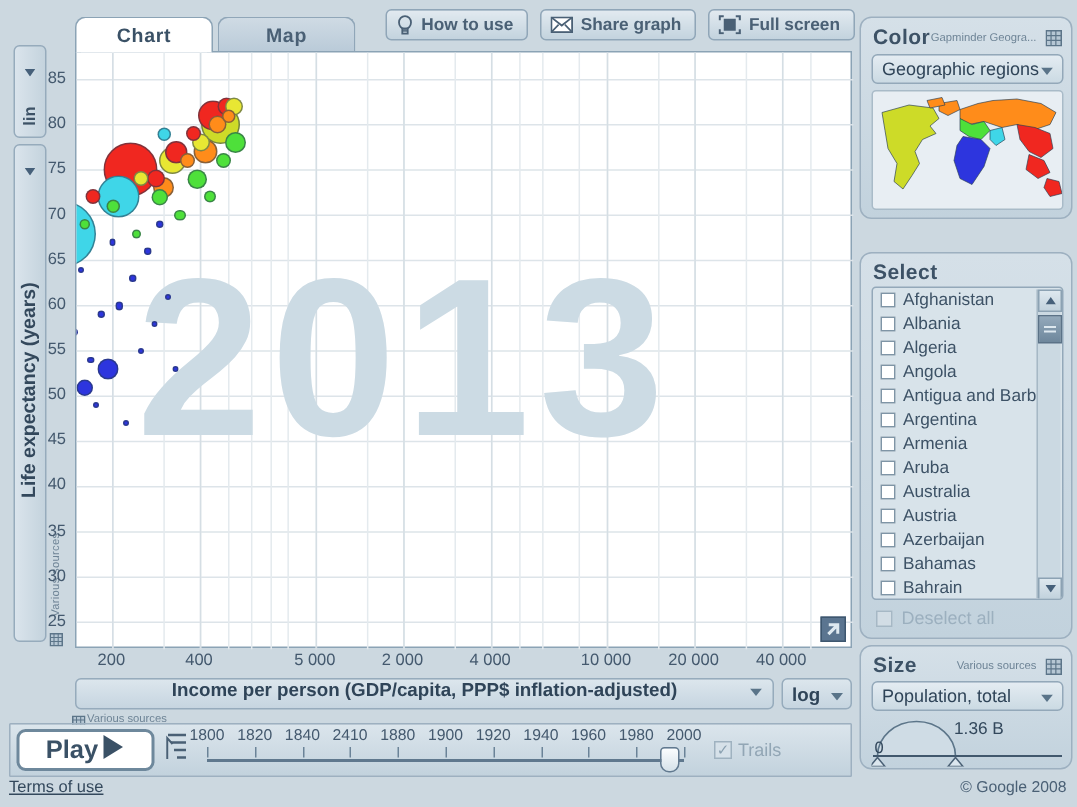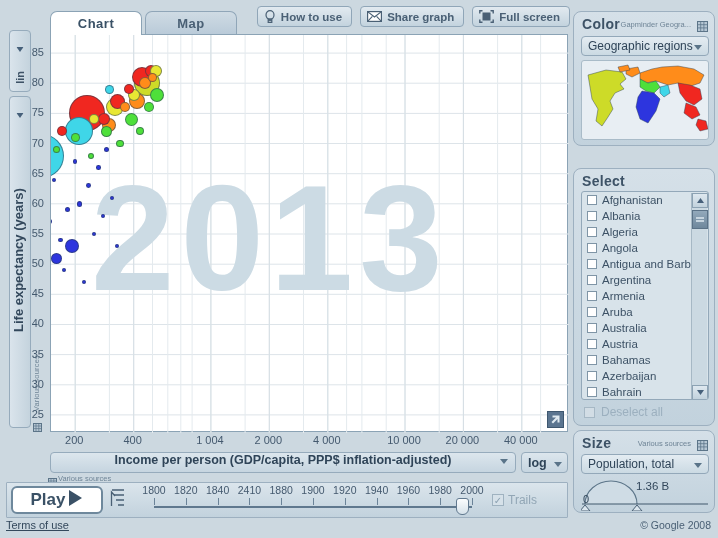"Bahamas" div.li { order: before "Azerbaijan" -> after "Azerbaijan" }
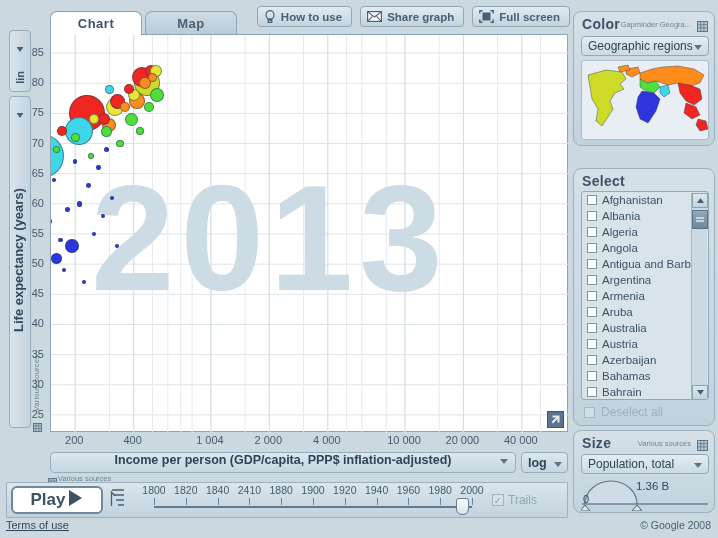"1 004" div.xlab { text: 1 004 -> 5 000 }
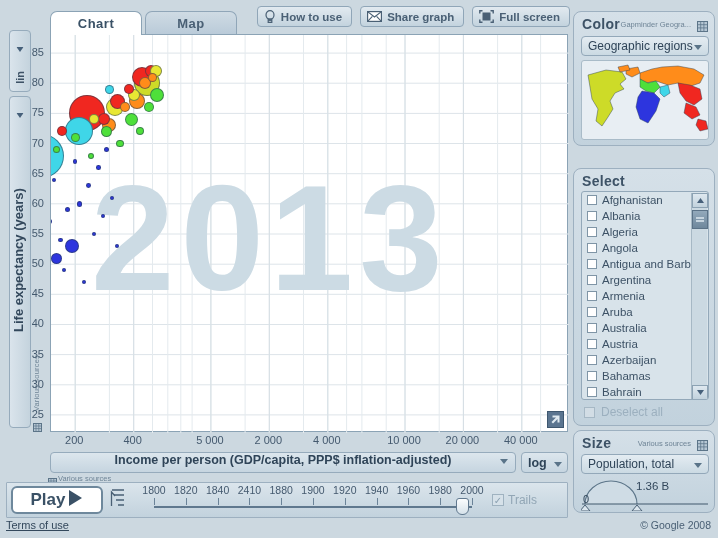"1800" .timeline { margin-left: 22px -> 6px }
